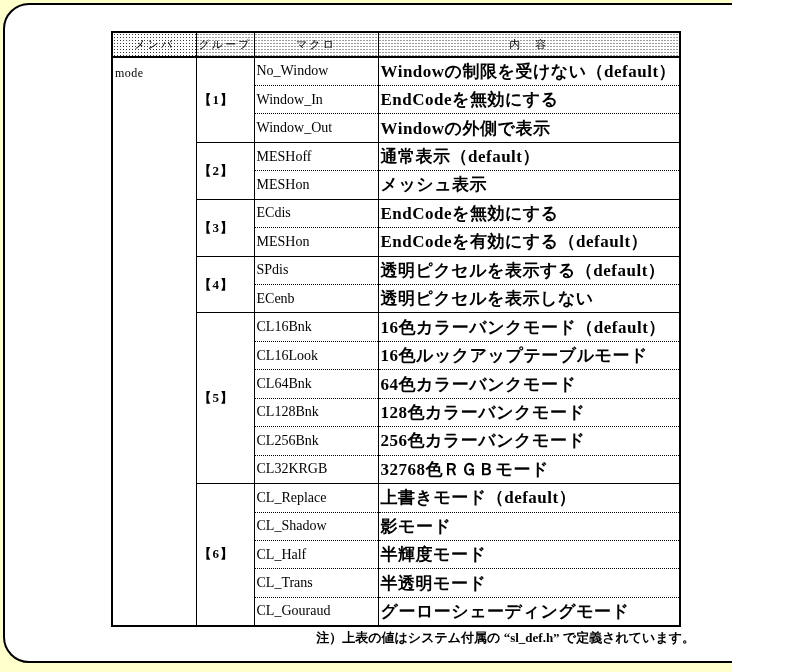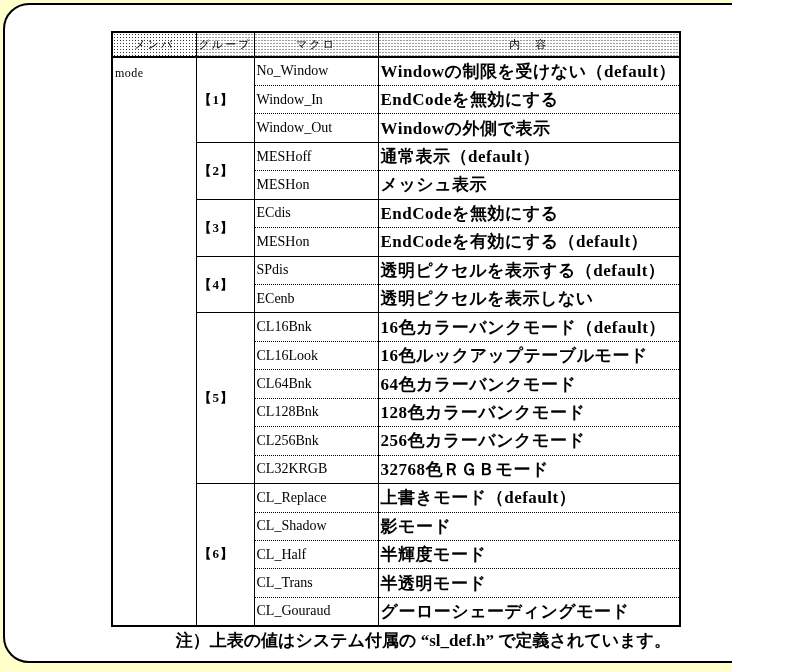"注）上表の値はシステム付属の “sl_def.h” で定義されています。" .footnote { font-size: 17px -> 13px; left: 100px -> 124px }
